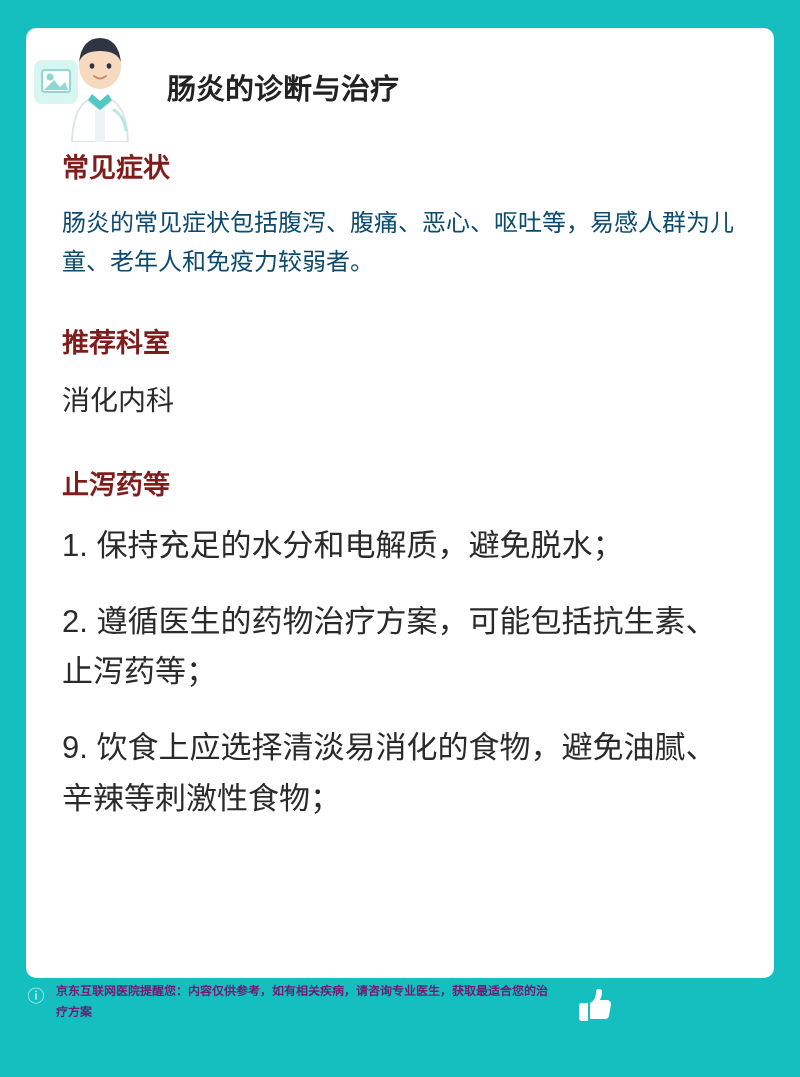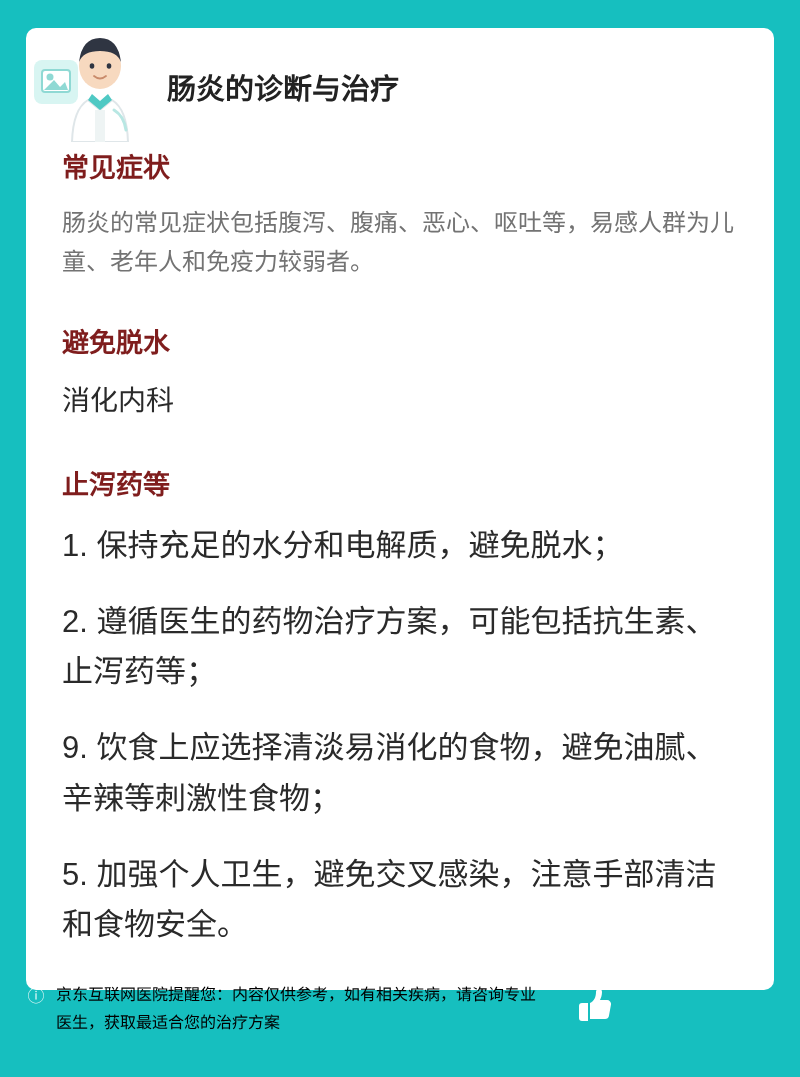"肠炎的常见症状包括腹泻、腹痛、恶心、呕吐等，易感人群为儿童、老年人和免疫力较弱者" .para { color: #737373 -> #0c4a6e }
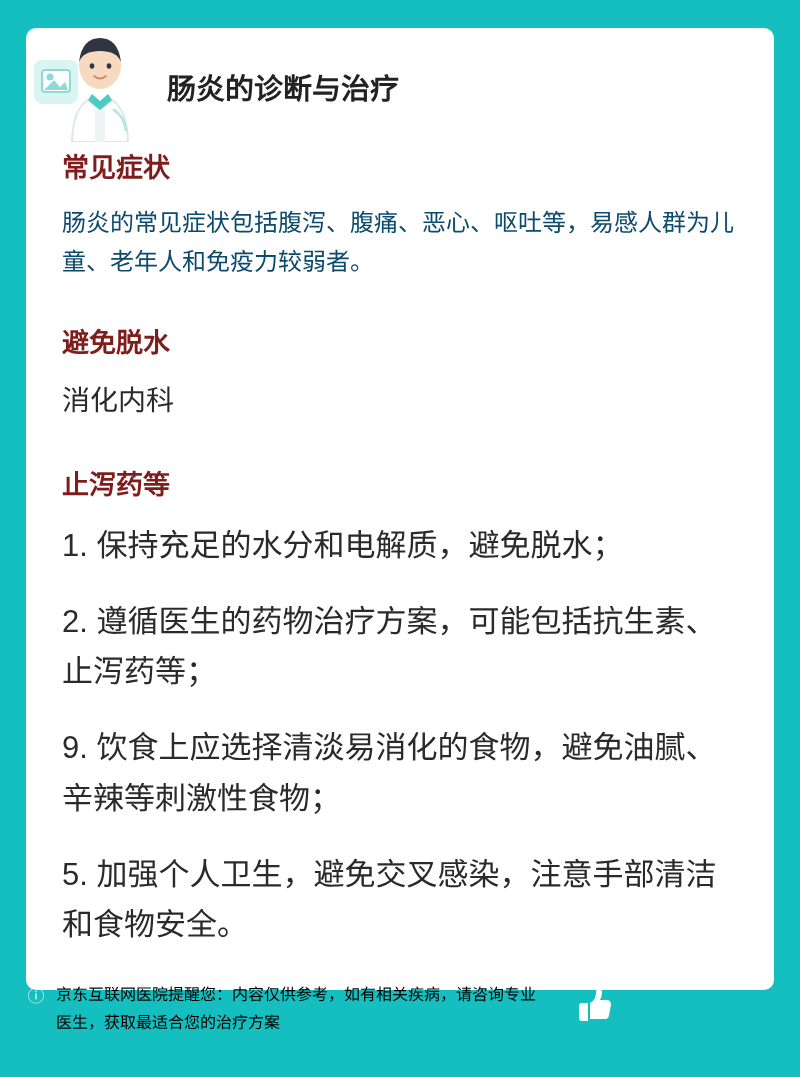"避免脱水" div.section-title { text: 避免脱水 -> 推荐科室 }
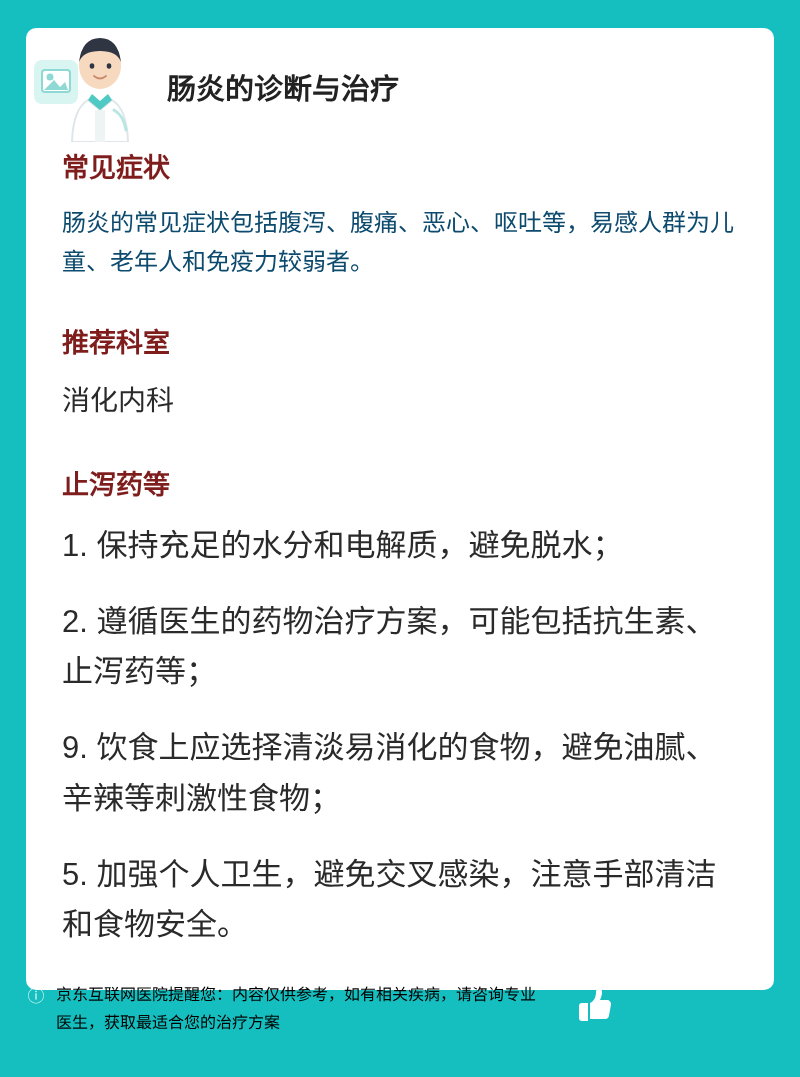"5. 加强个人卫生，避免交叉感染，注意手部清洁和食物安全。" p.item { html: <p>5. 加强个人卫生，避免交叉感染，注意手部清洁和食物安全。</p> -> none }
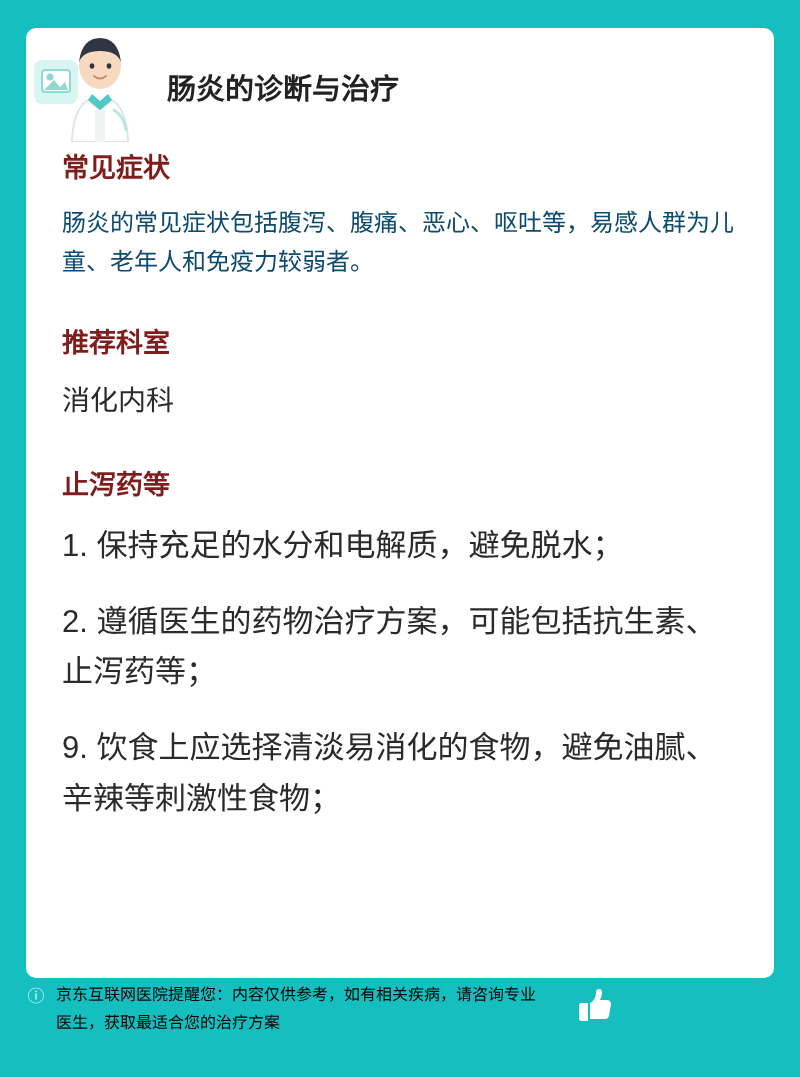"京东互联网医院提醒您：内容仅供参考，如有相关疾病，请咨询专业医生，获取最适合您的" .footer-text { color: #000000 -> #701a75; font-size: 16px -> 12px; font-weight: none -> bold }
